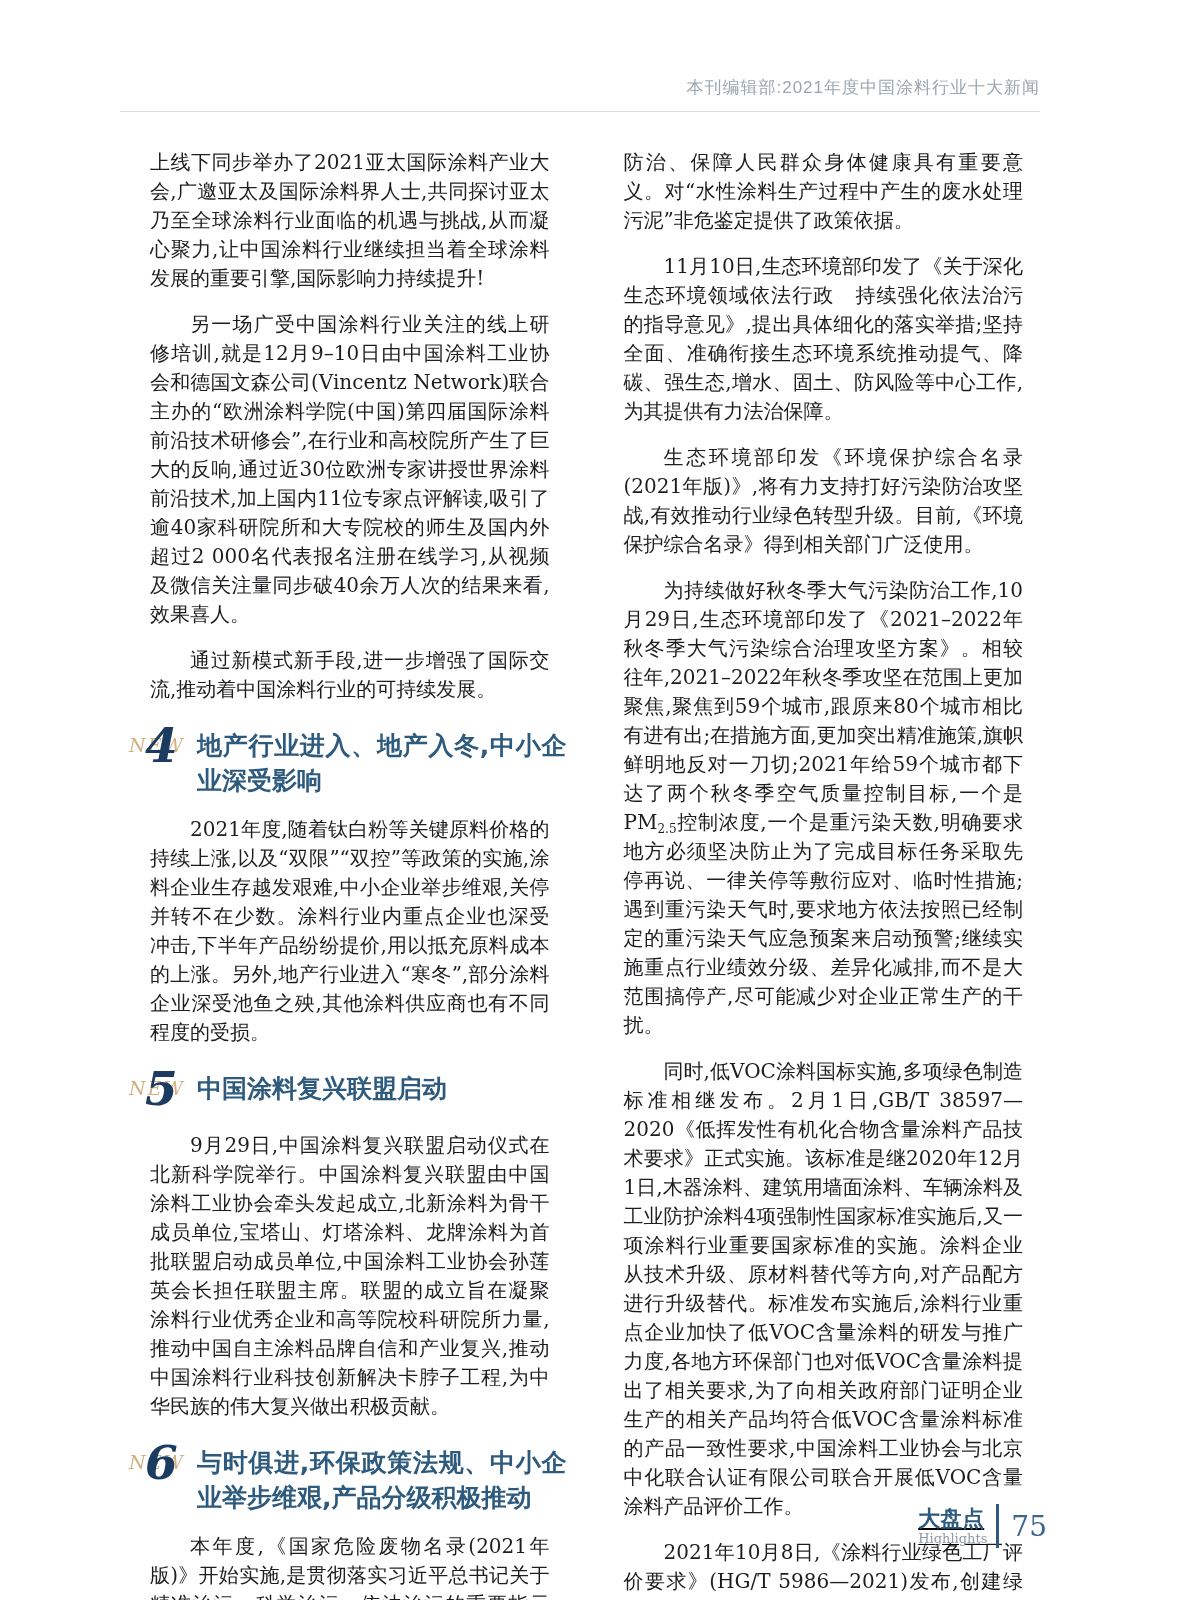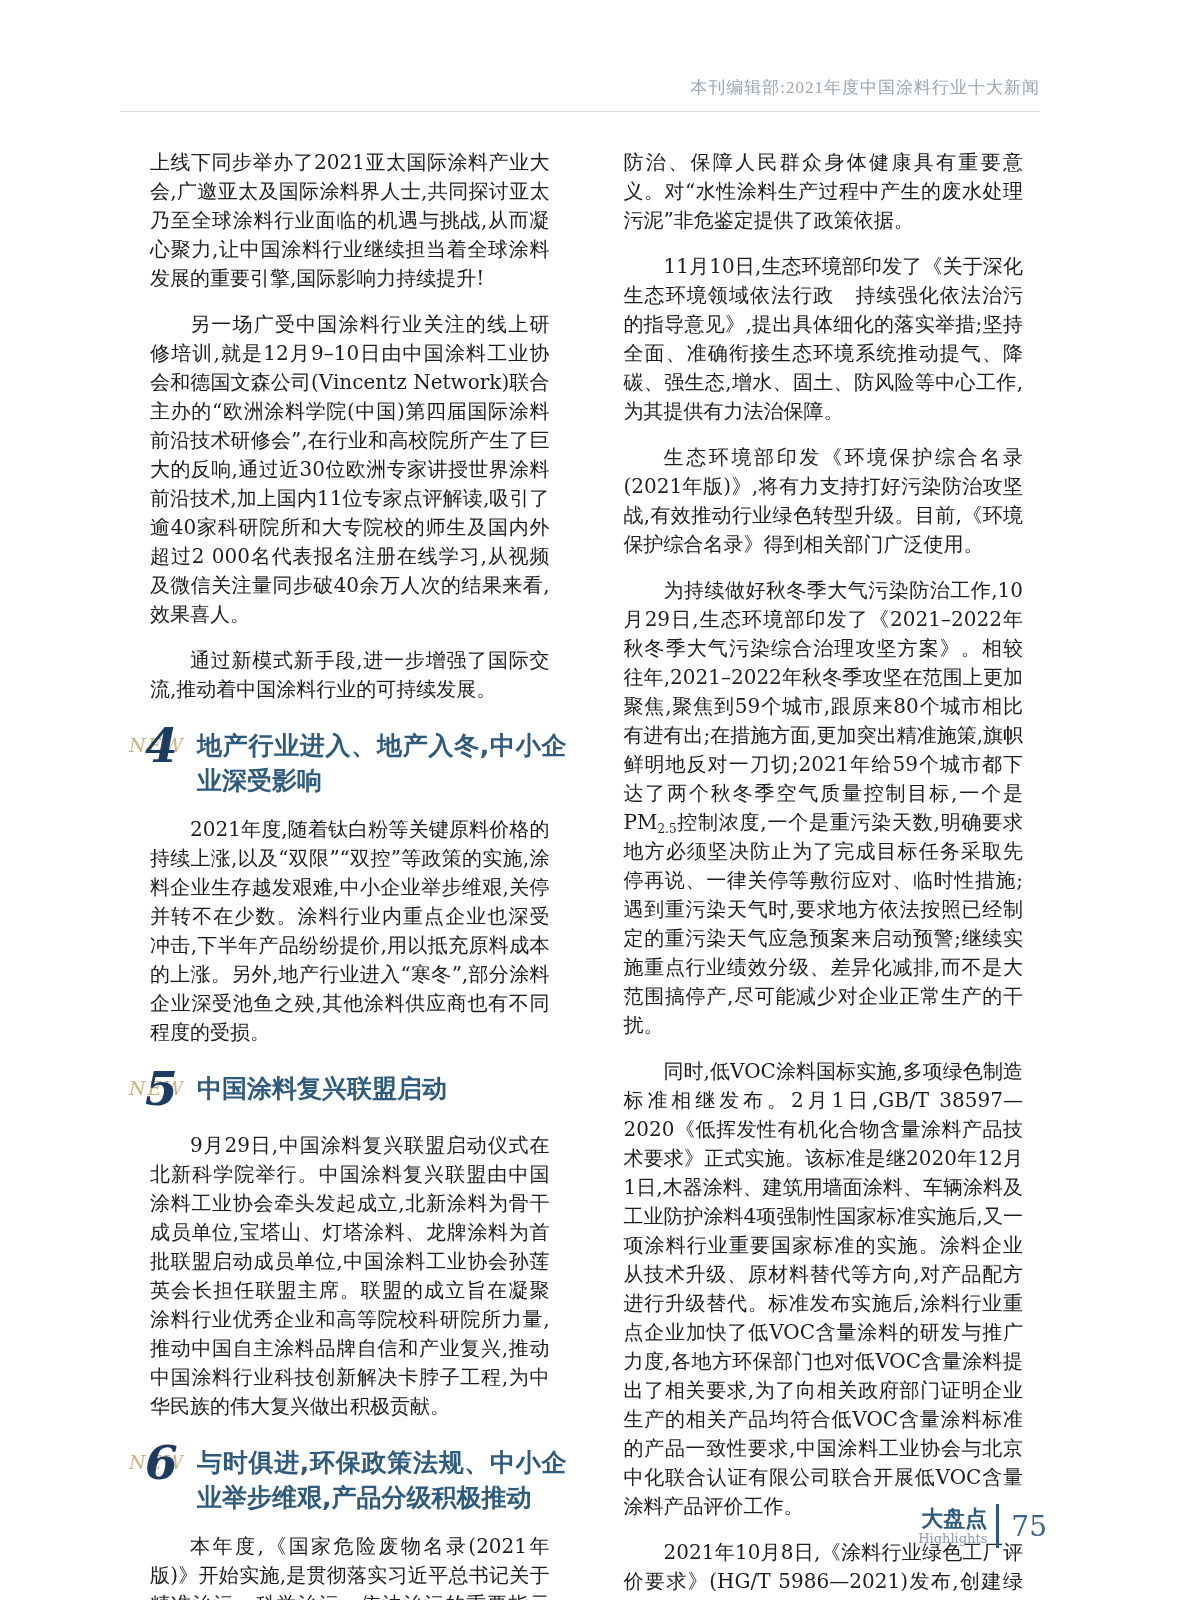"本刊编辑部:2021年度中国涂料行业十大新闻" .running-head { font-family: Liberation Serif, serif -> Liberation Sans, sans-serif }
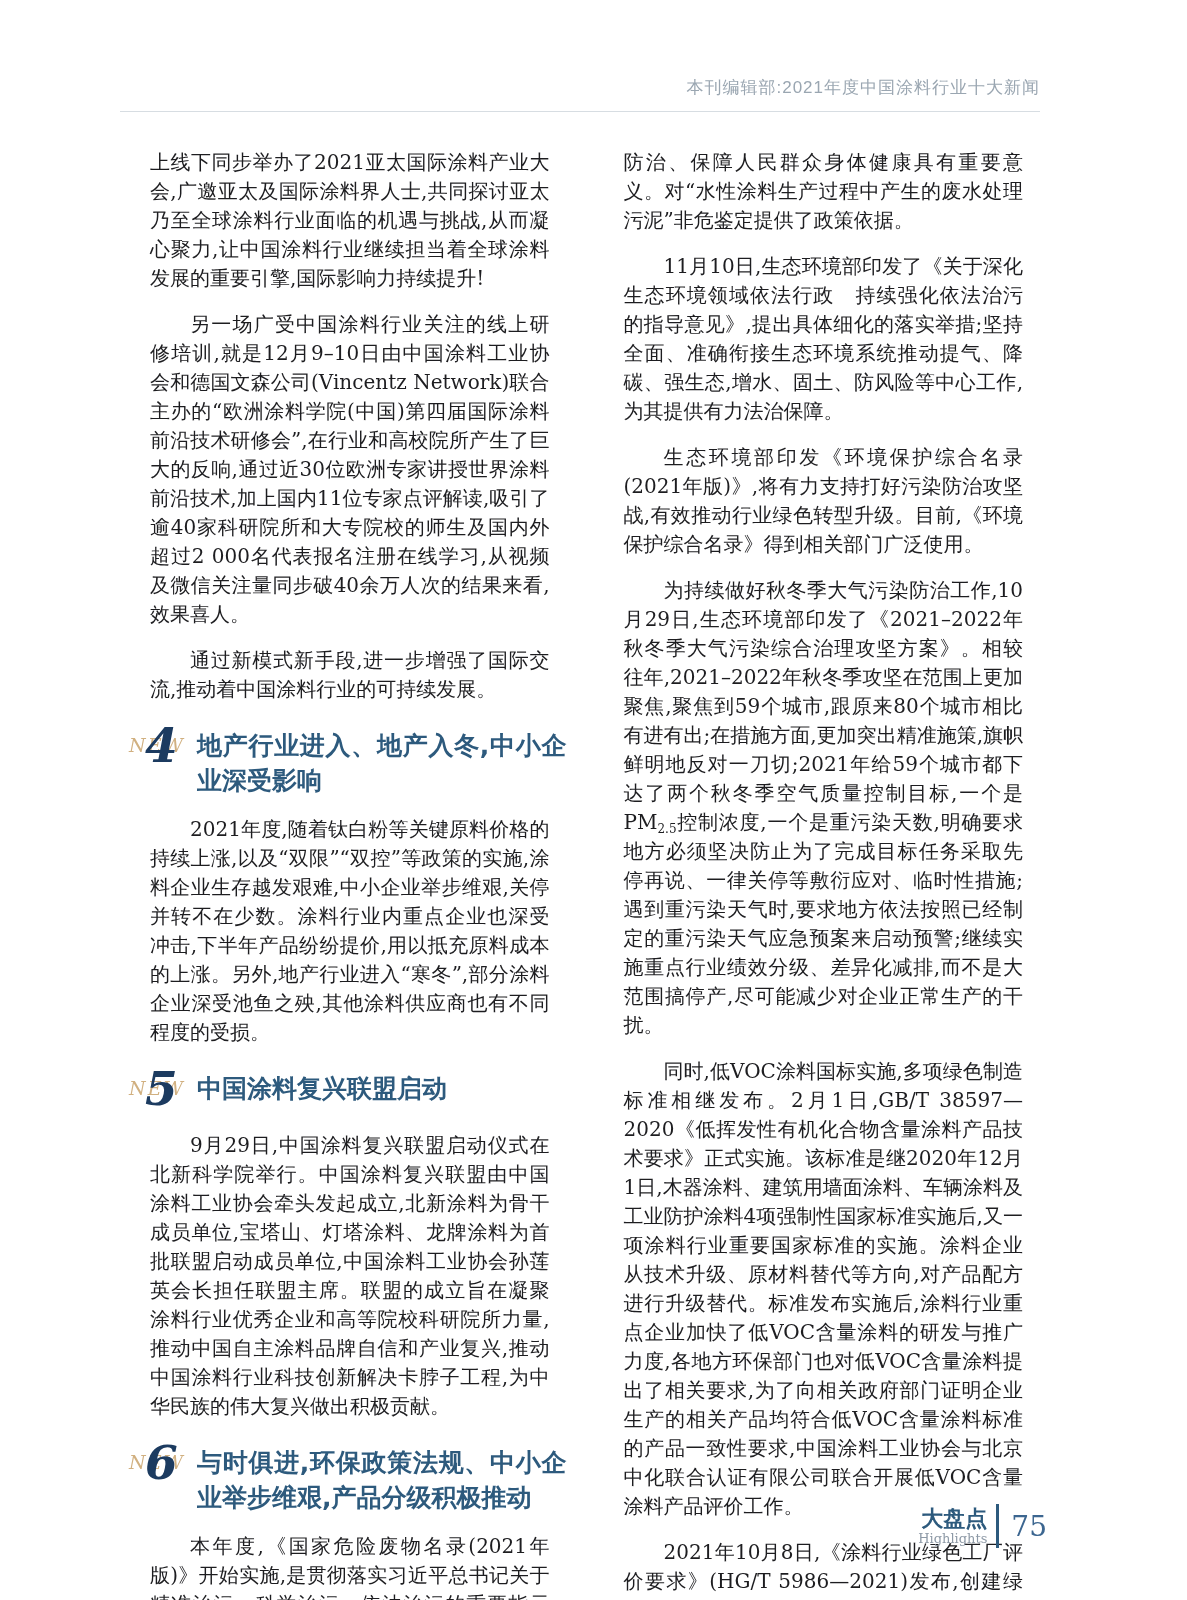"大盘点" .footer-section { text-align: right -> left; text-decoration: none -> underline }
